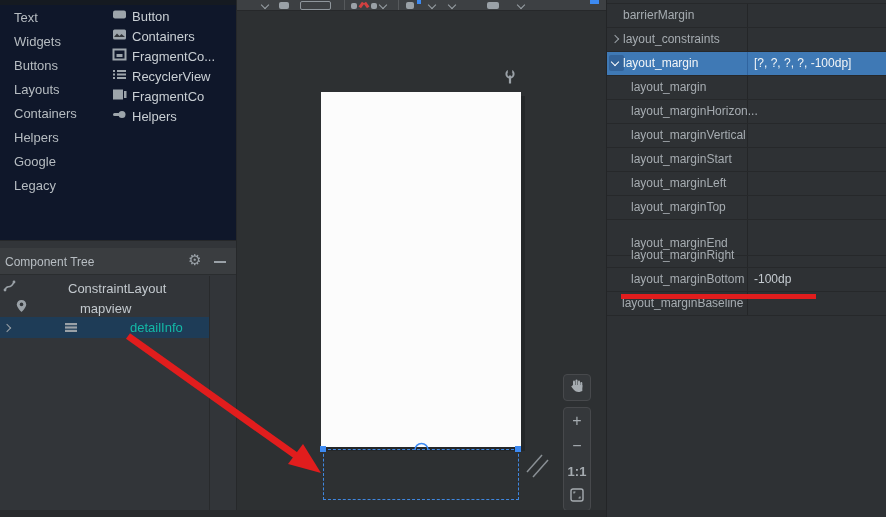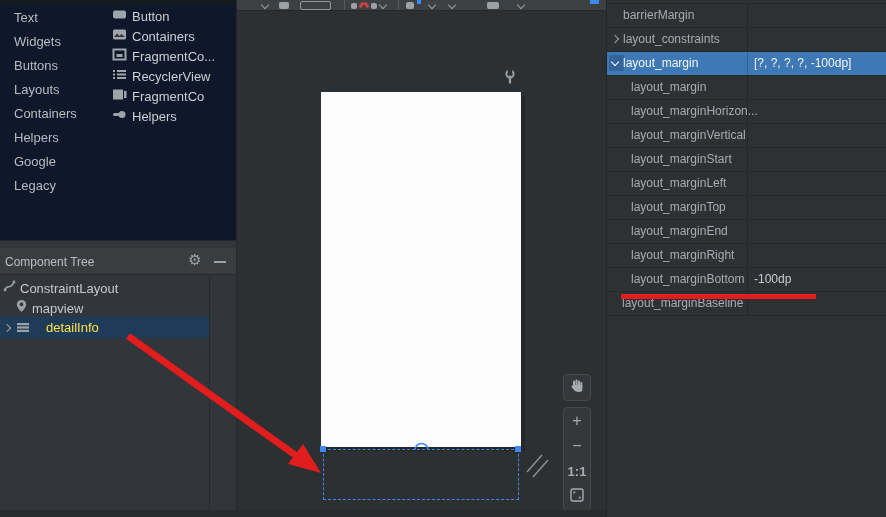"layout_marginEnd" div.arow { top: 220px -> 232px }
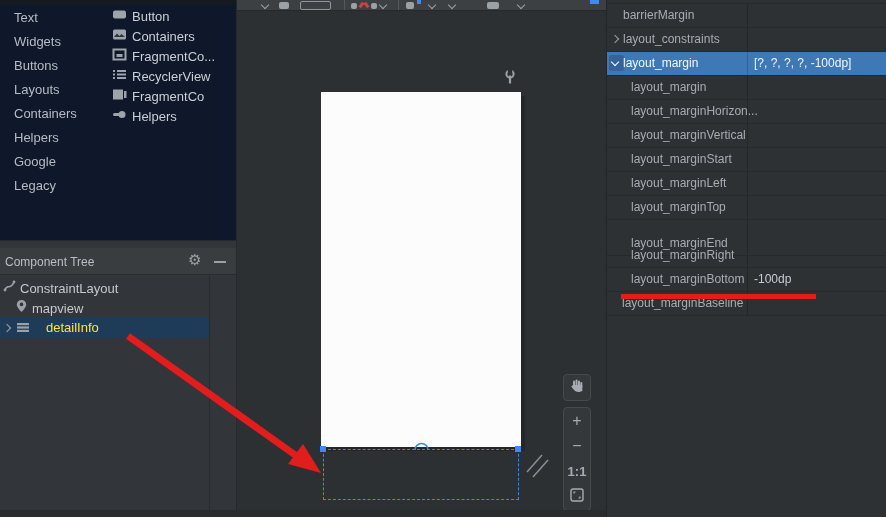"ConstraintLayout" .trow { gap: none -> 48px }
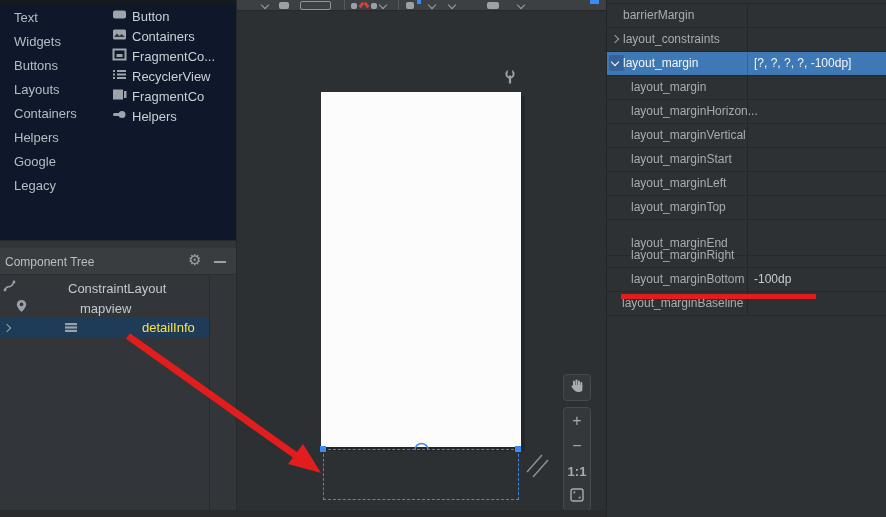"detailInfo" span.tlabel { color: #fde047 -> #14b8a6; margin-left: 16px -> 4px }
